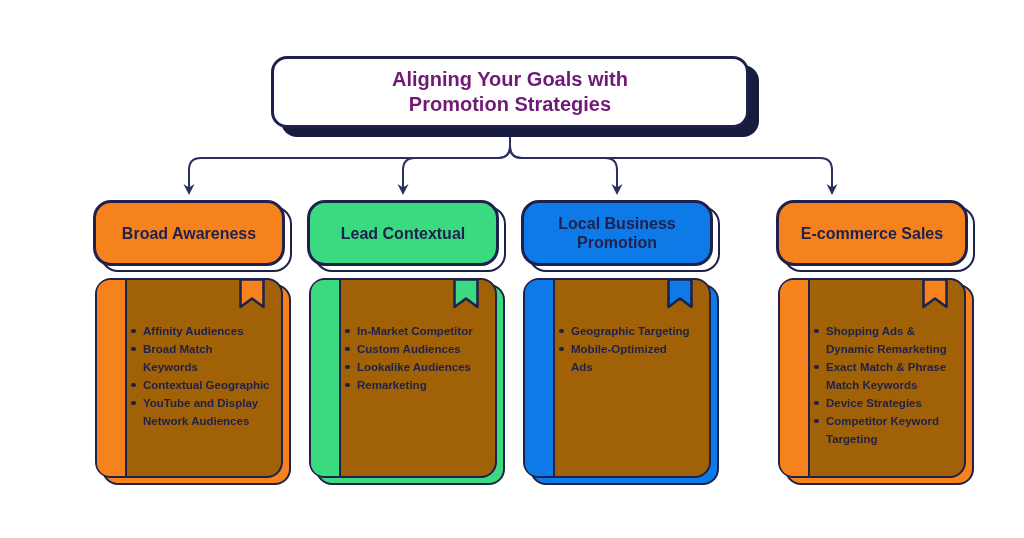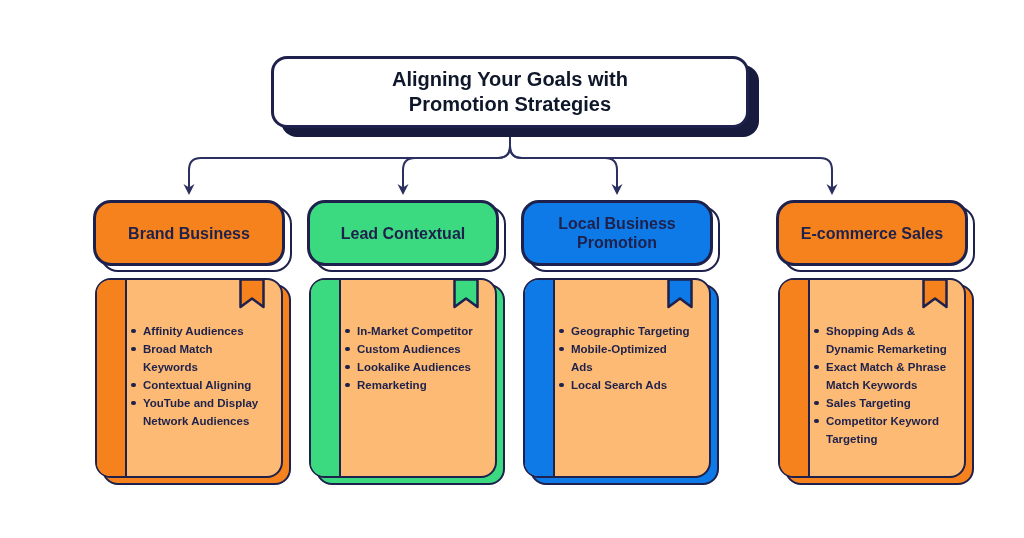"Aligning Your Goals with" .title-box { color: #0f172a -> #701a75 }
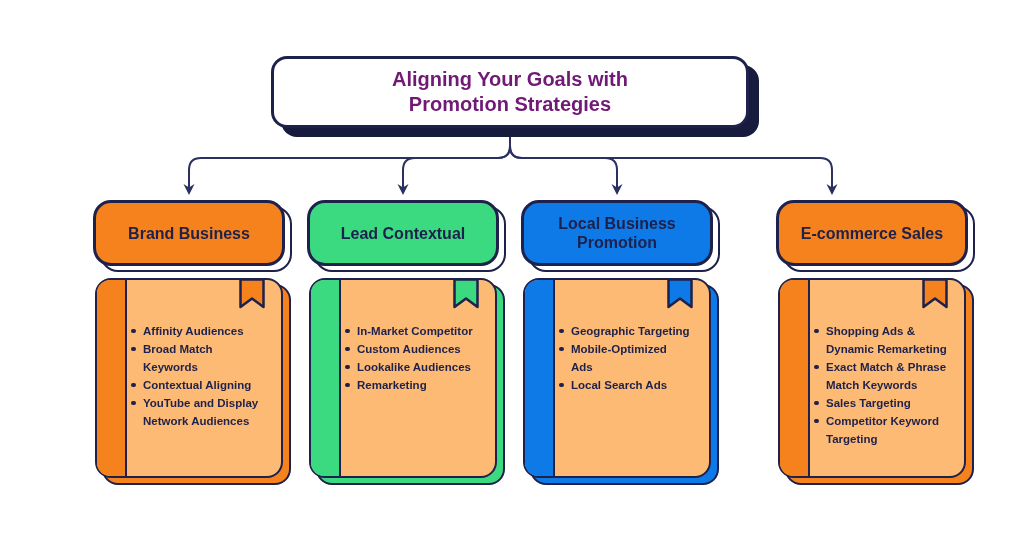"Brand Business" div.cat-box { text: Brand Business -> Broad Awareness }
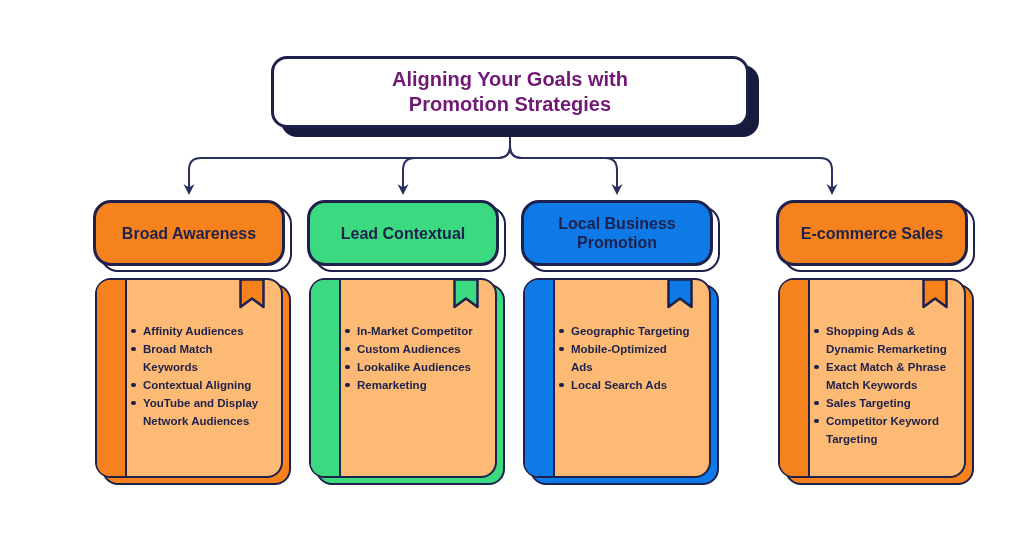"Affinity Audiences" .card { background: #fdba74 -> #a16207 }
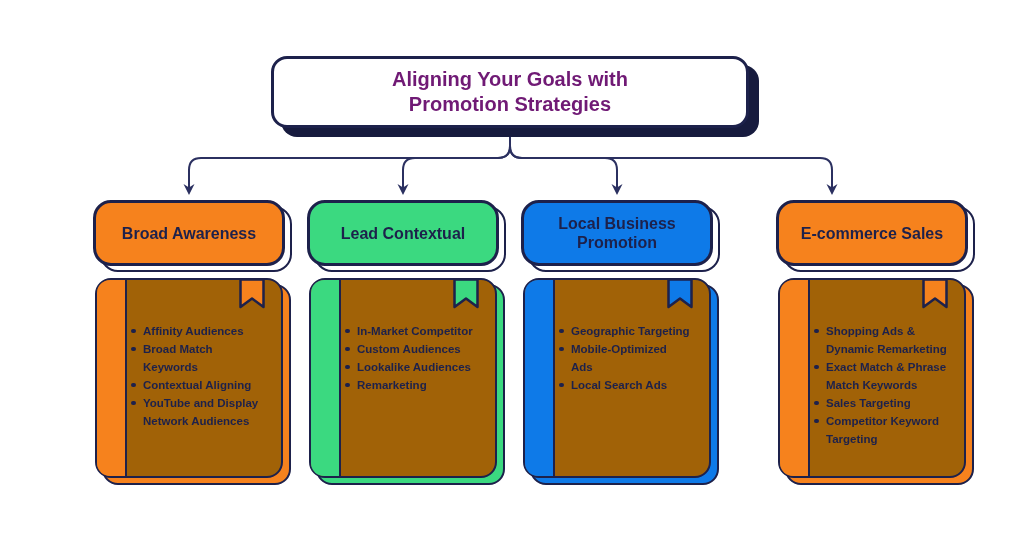"Contextual Aligning" li { text: Aligning -> Geographic }
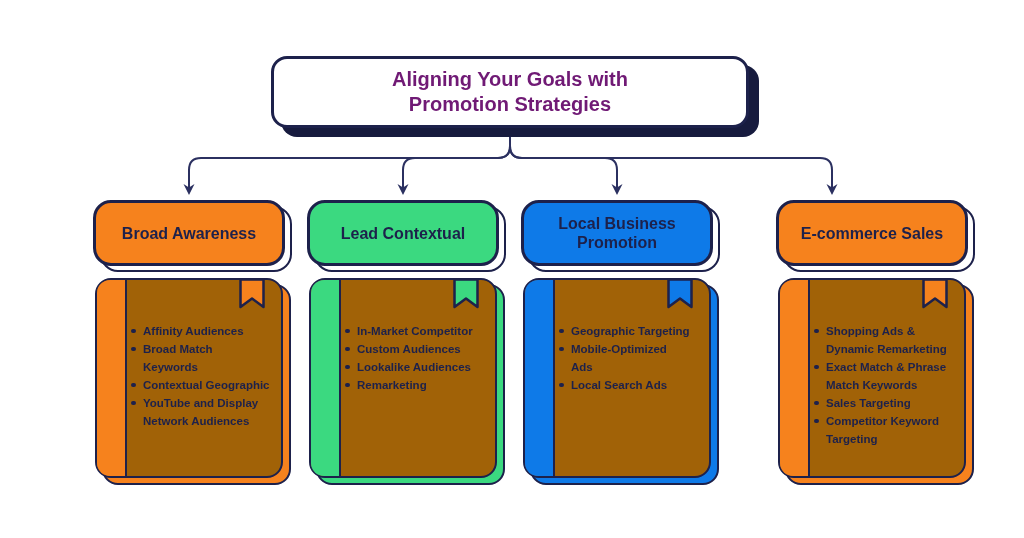"Local Search Ads" li { html: <li>Local Search Ads</li> -> none }
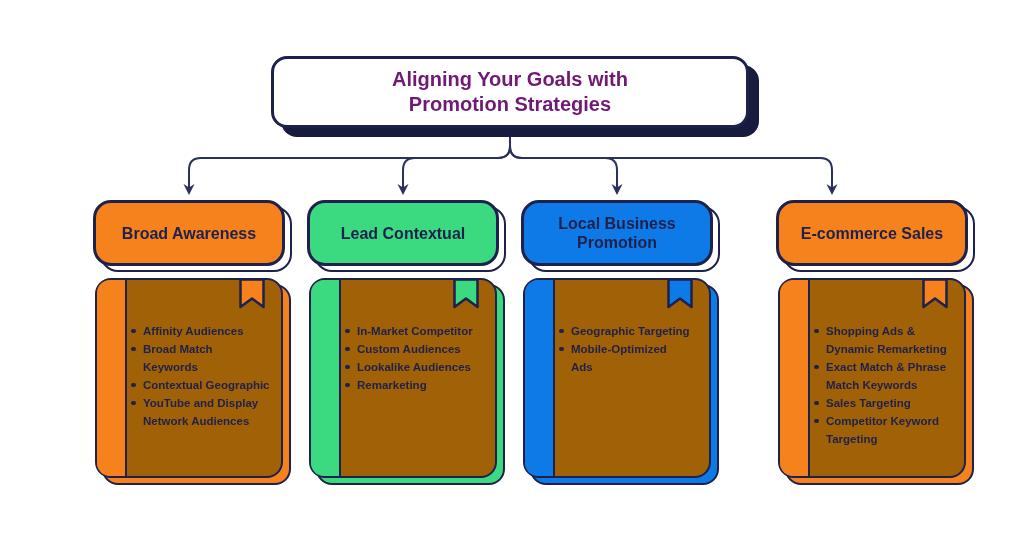"Sales Targeting" li { text: Sales Targeting -> Device Strategies }
